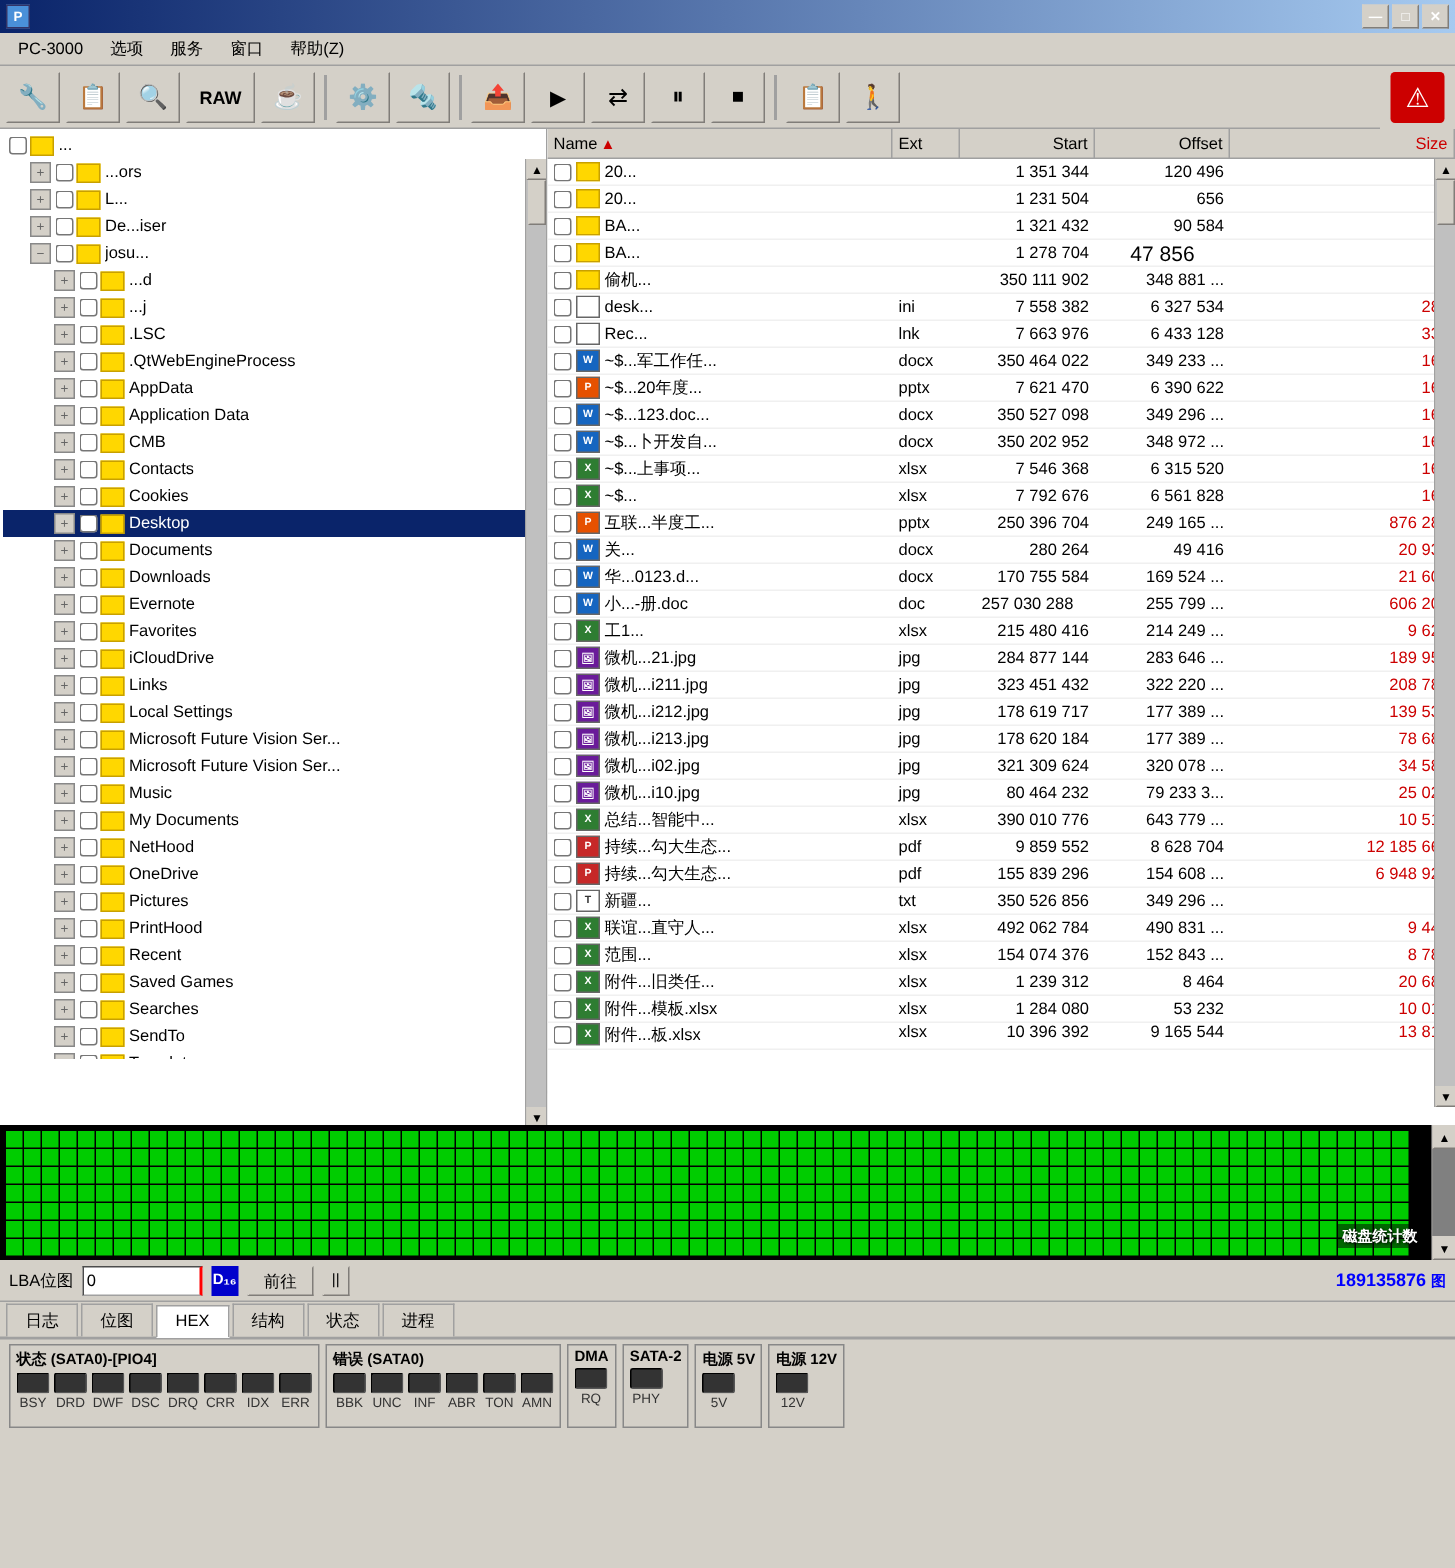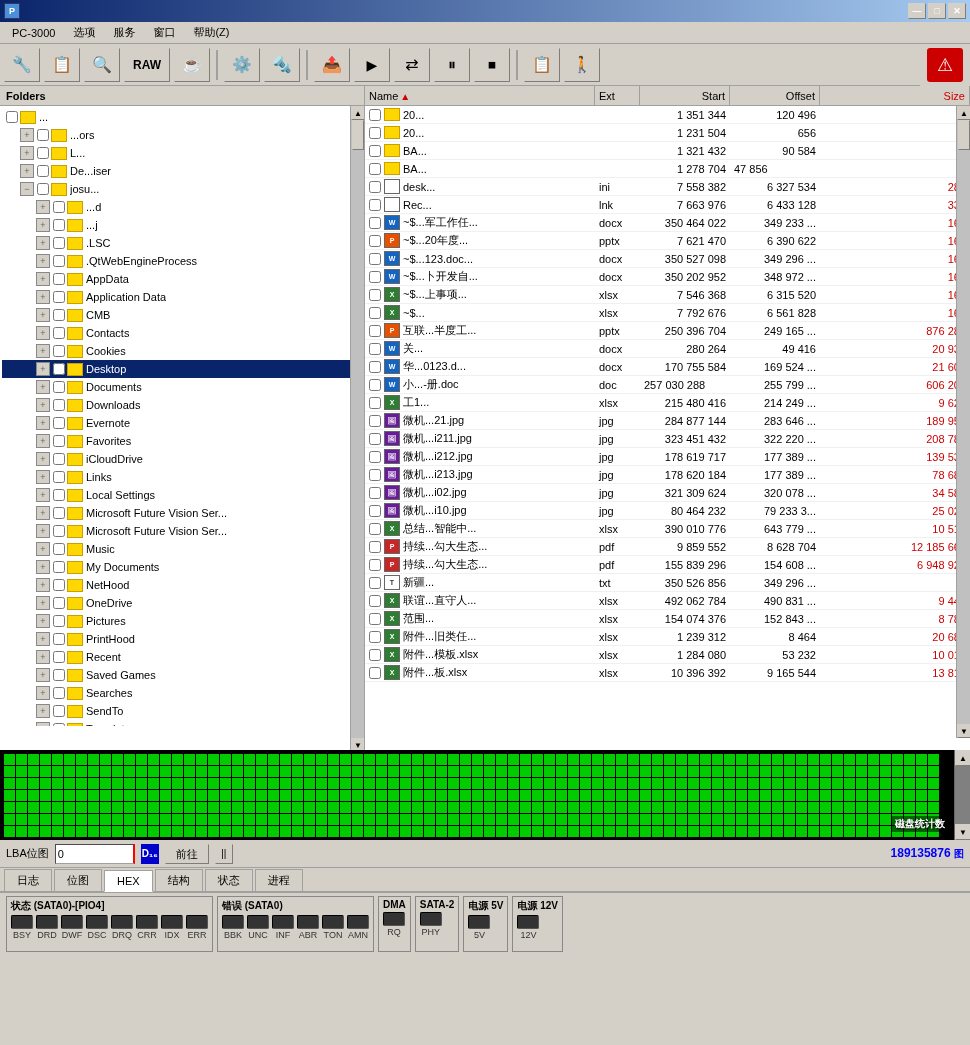"Folders" div.panel-header { html: <div>Folders</div> -> none }
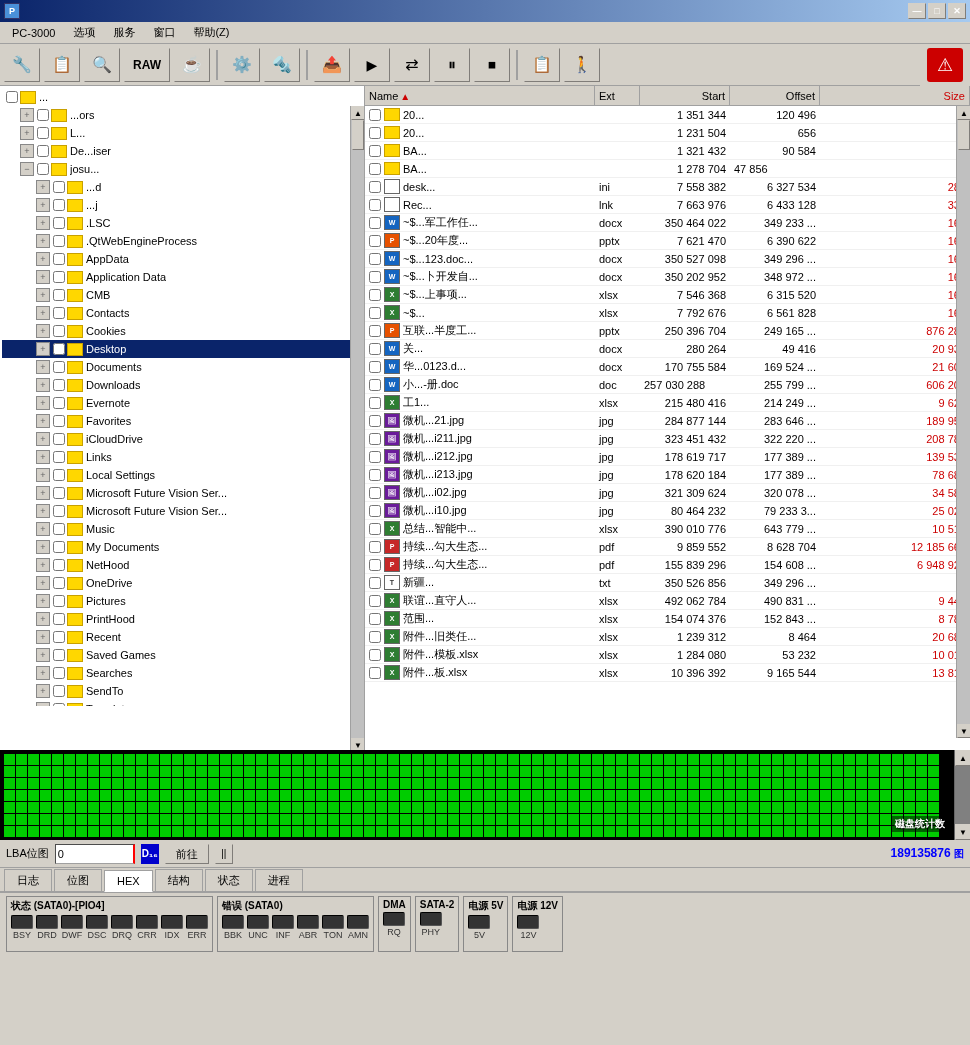"47 856" div { font-size: 11px -> 14px; text-align: left -> center }
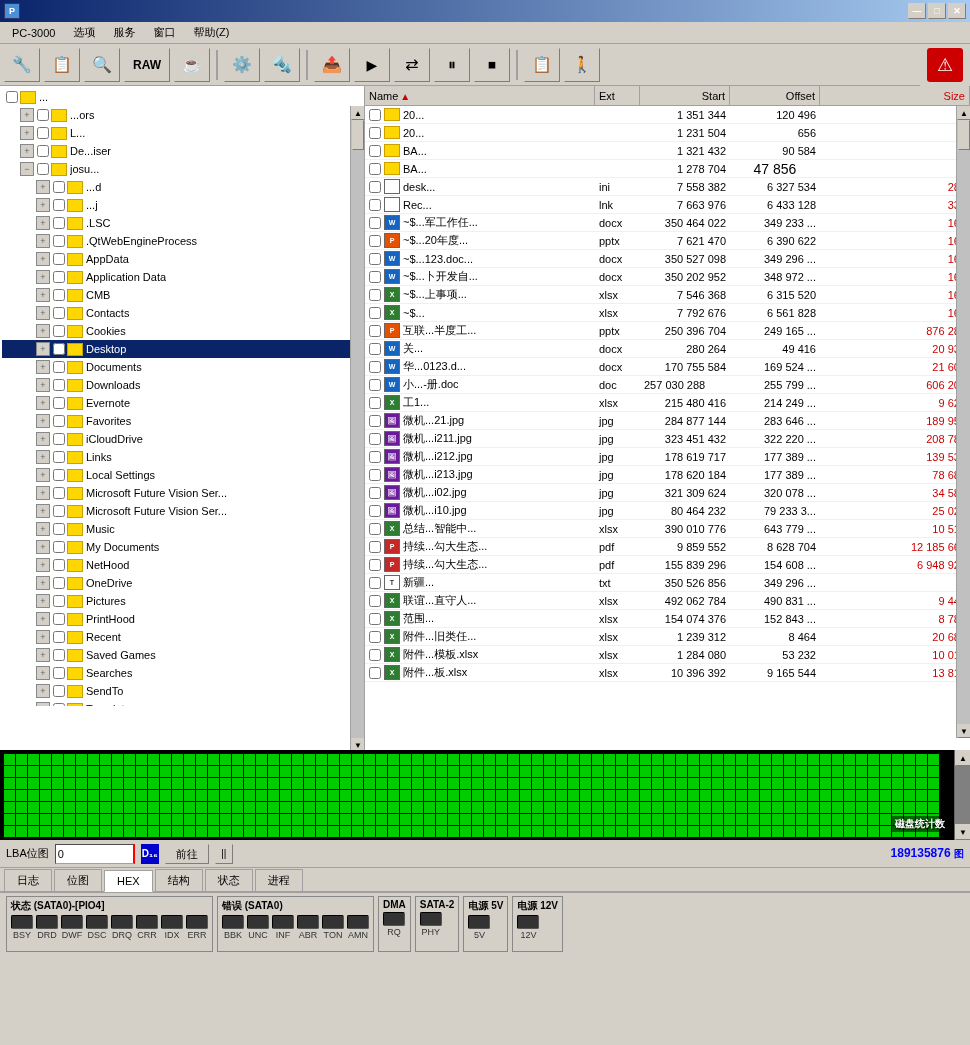"偷机..." div { html: none -> <div> <div> <input> <span></span> <span>偷机...</span> </div> <div></div> <div>350 111 902</div> <div>348 881 ...</div> <div>0</div> </div> }
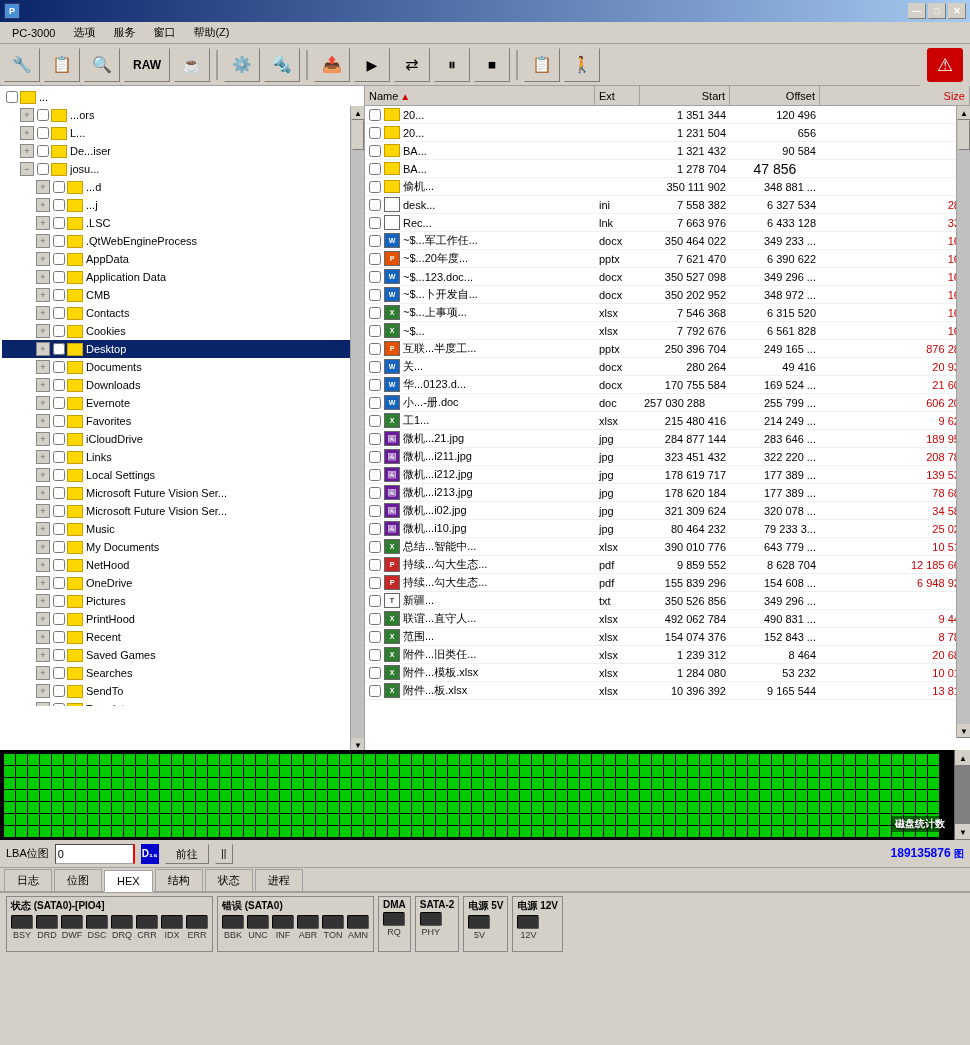"257 030 288" div { text-align: left -> center }
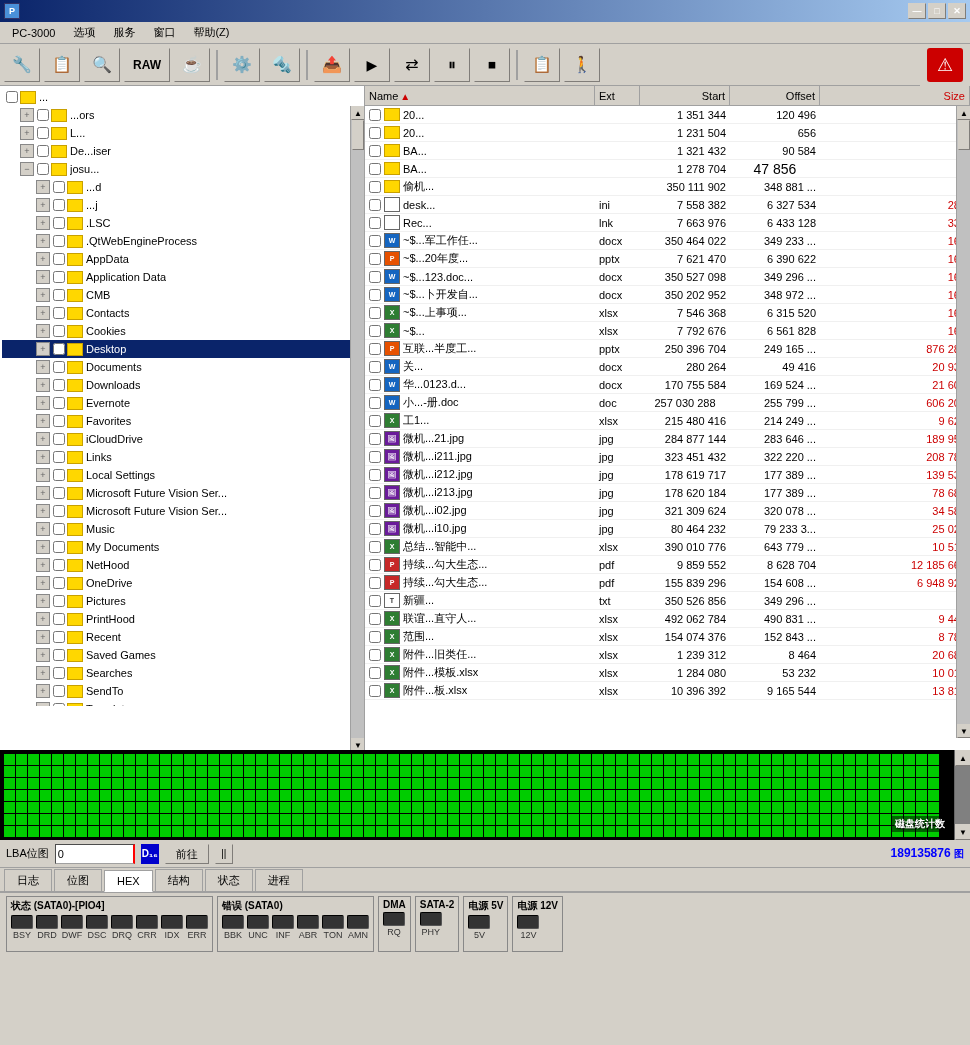"附件...板.xlsx" div { align-items: center -> flex-start }
